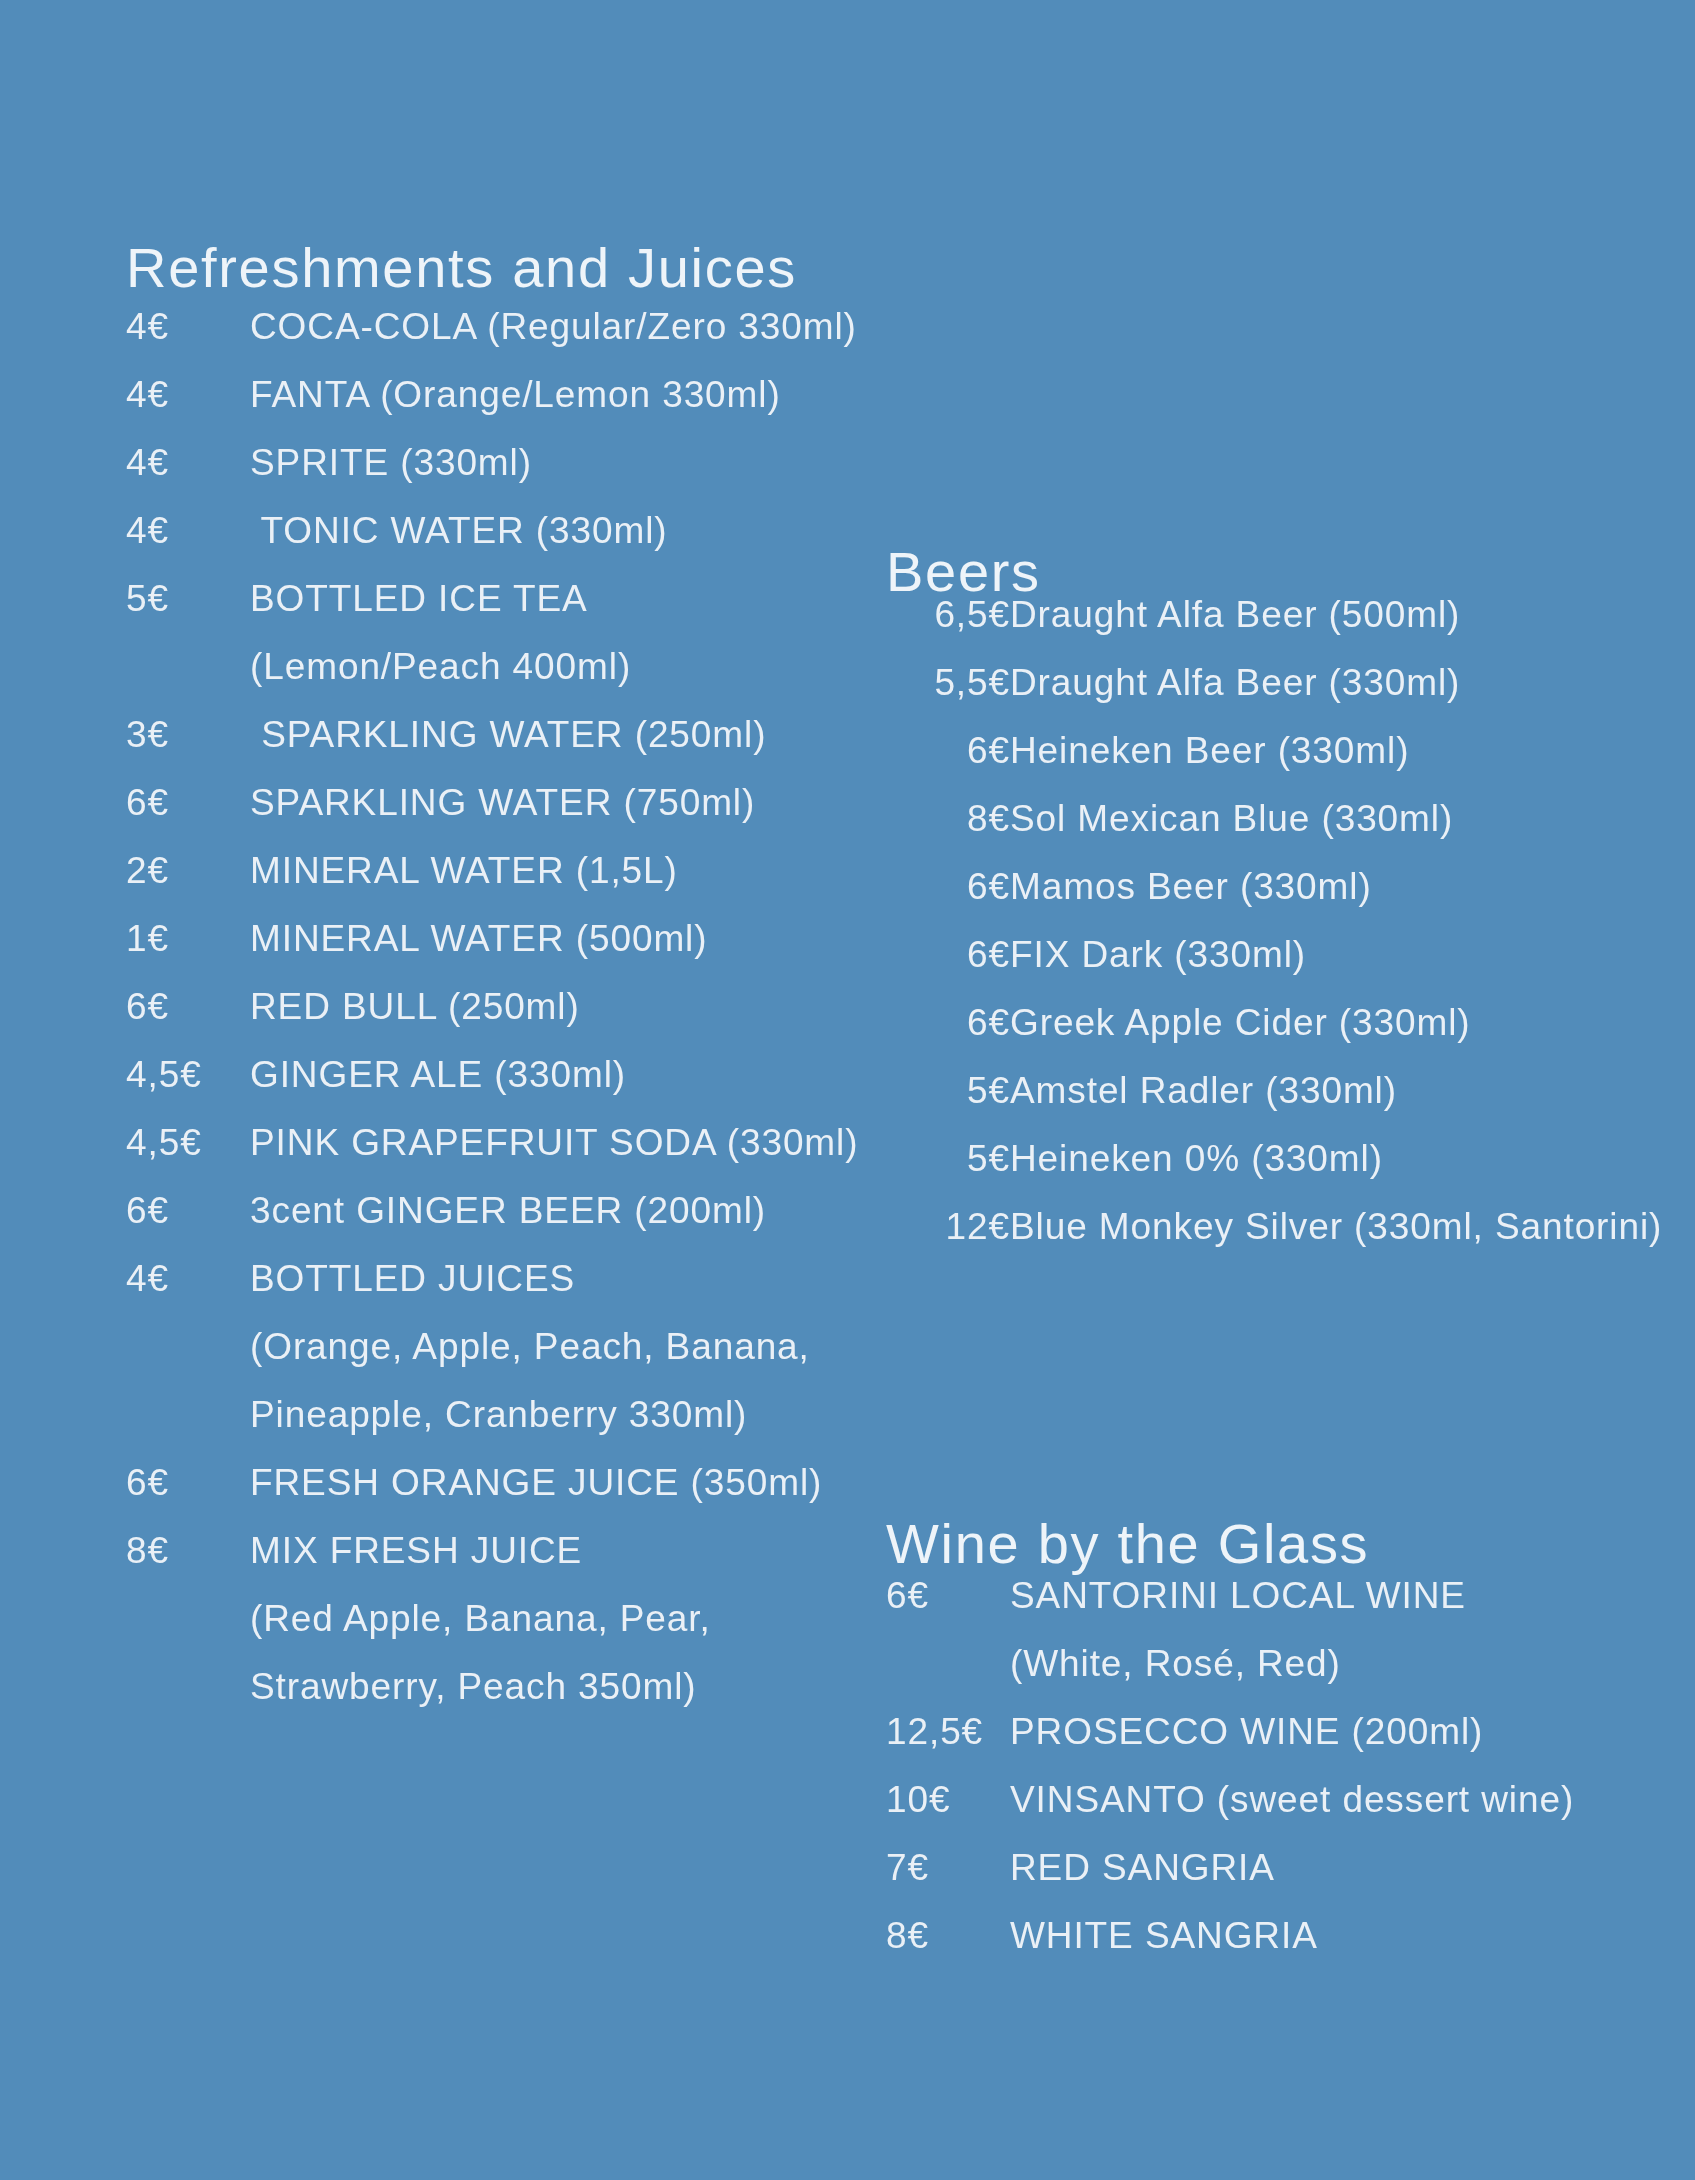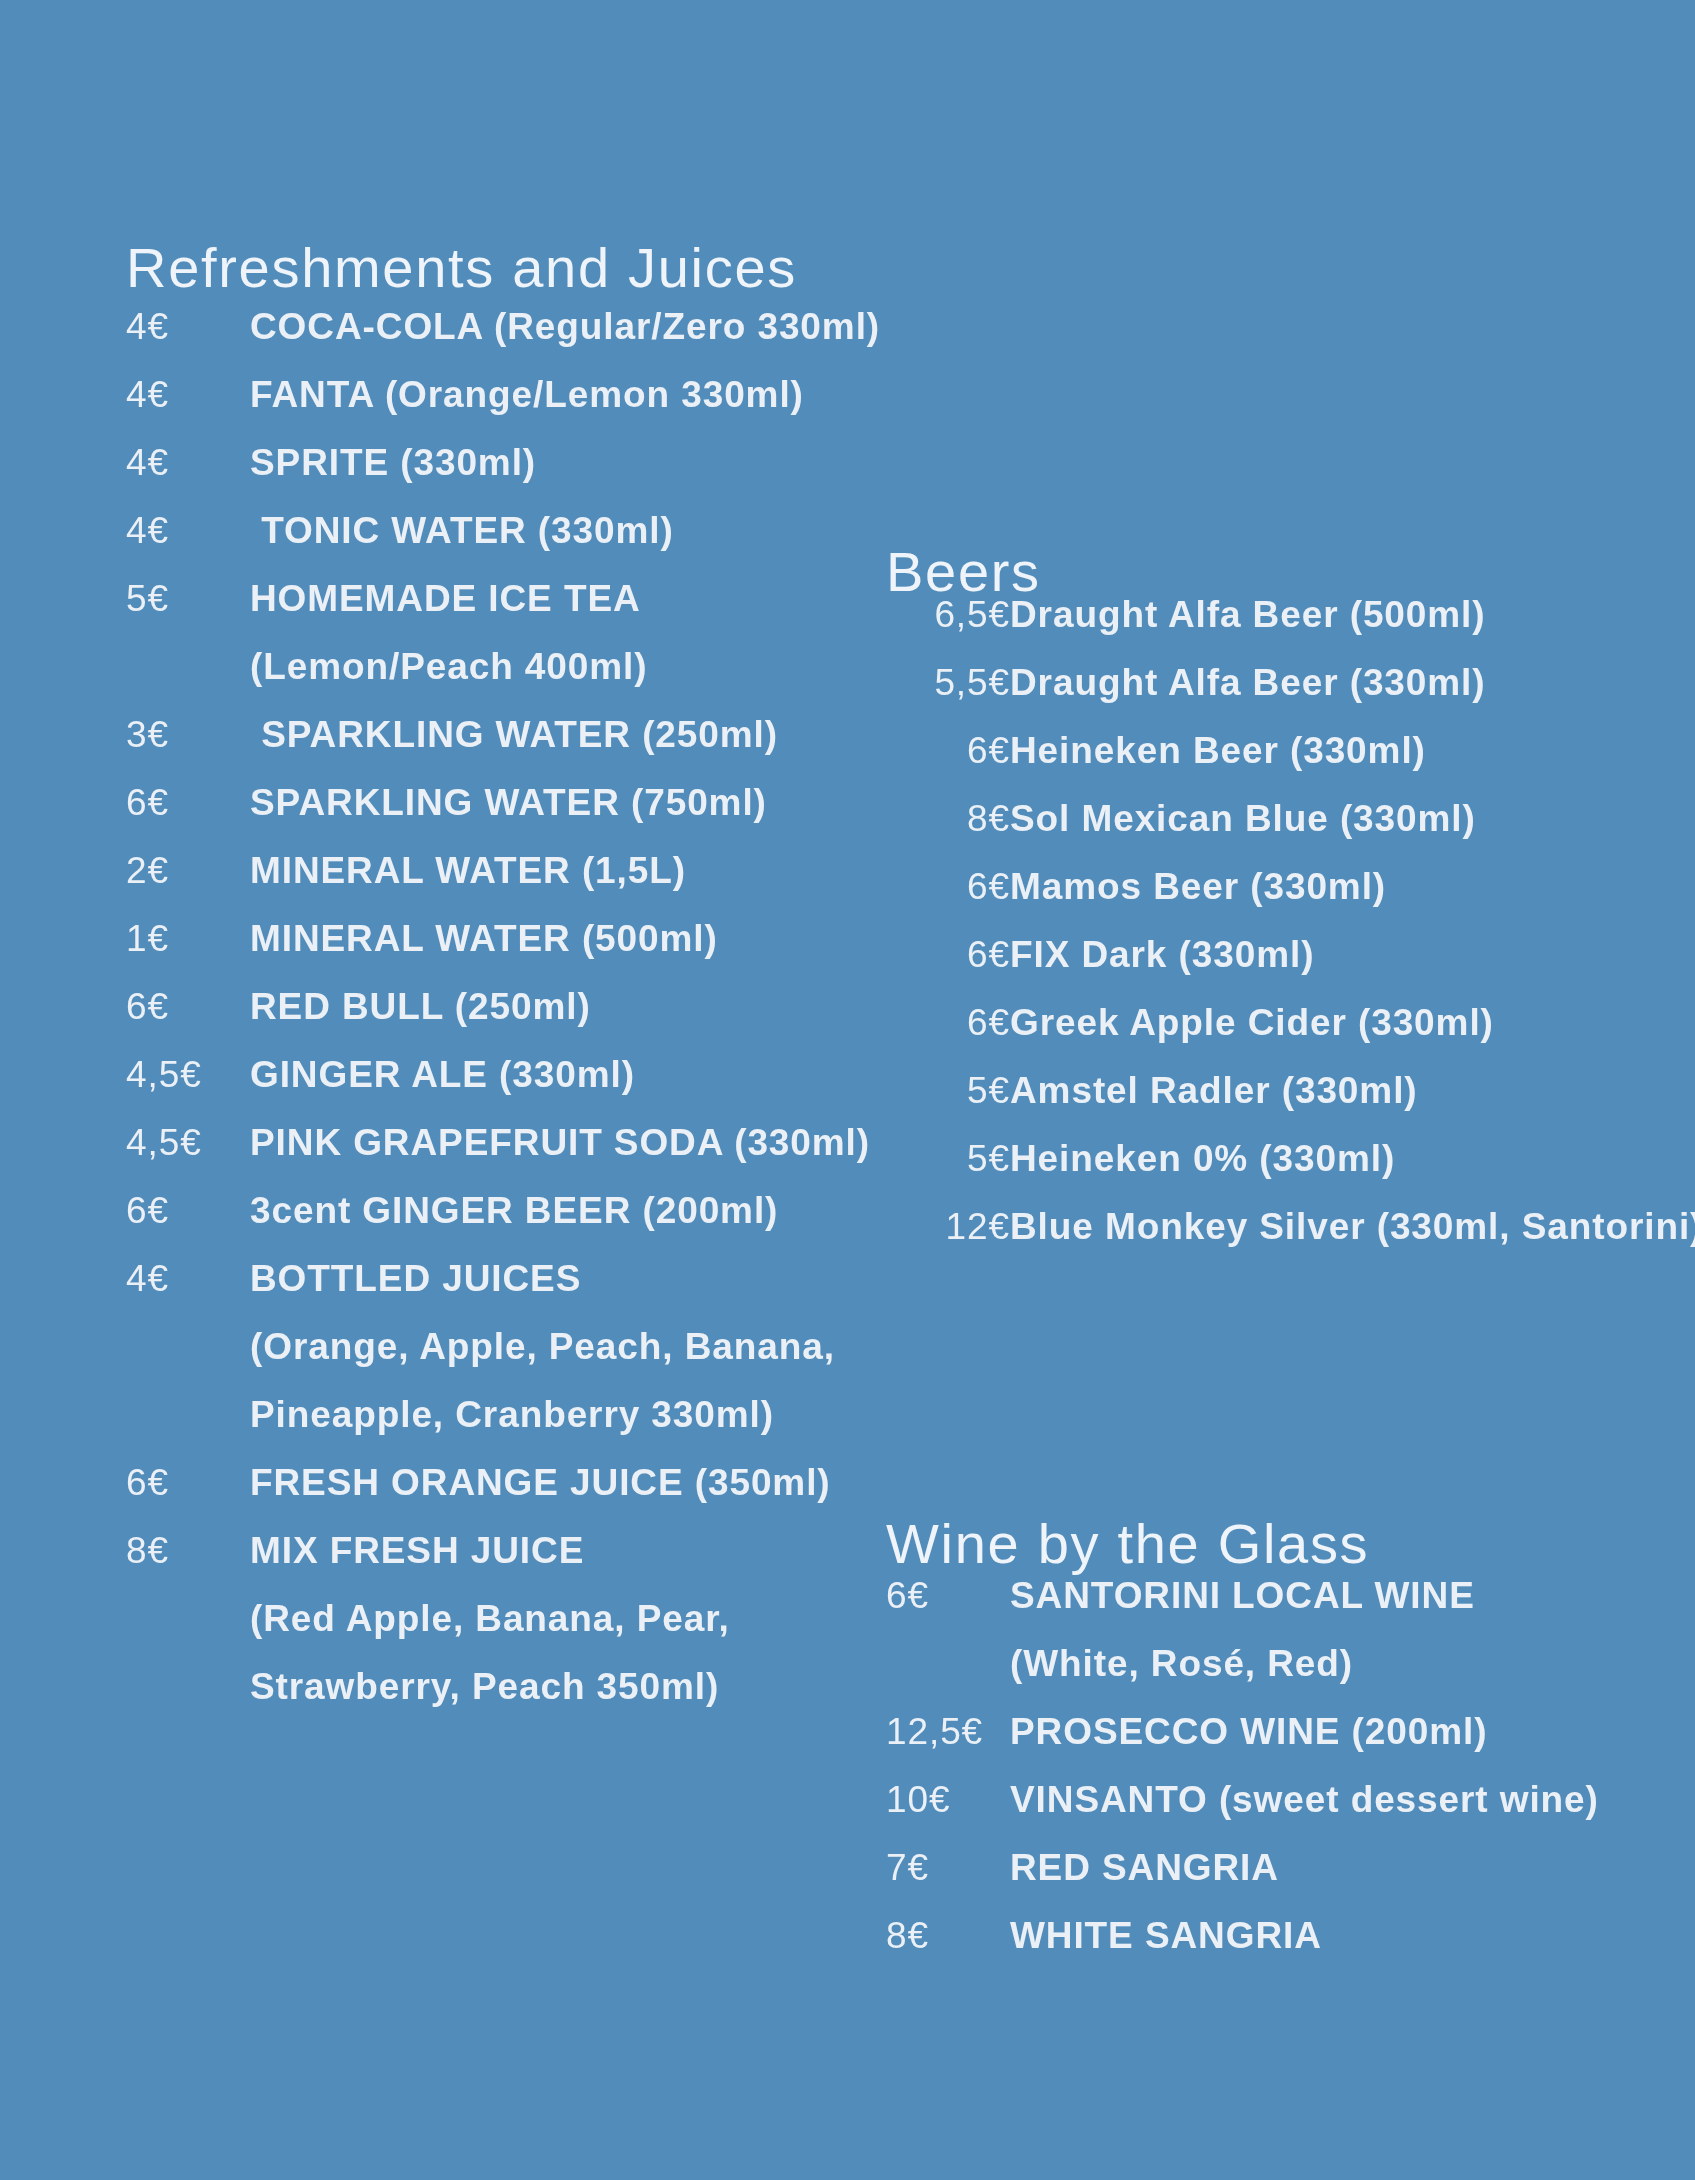"COCA-COLA (Regular/Zero 330ml)" .label { font-weight: 700 -> 400 }
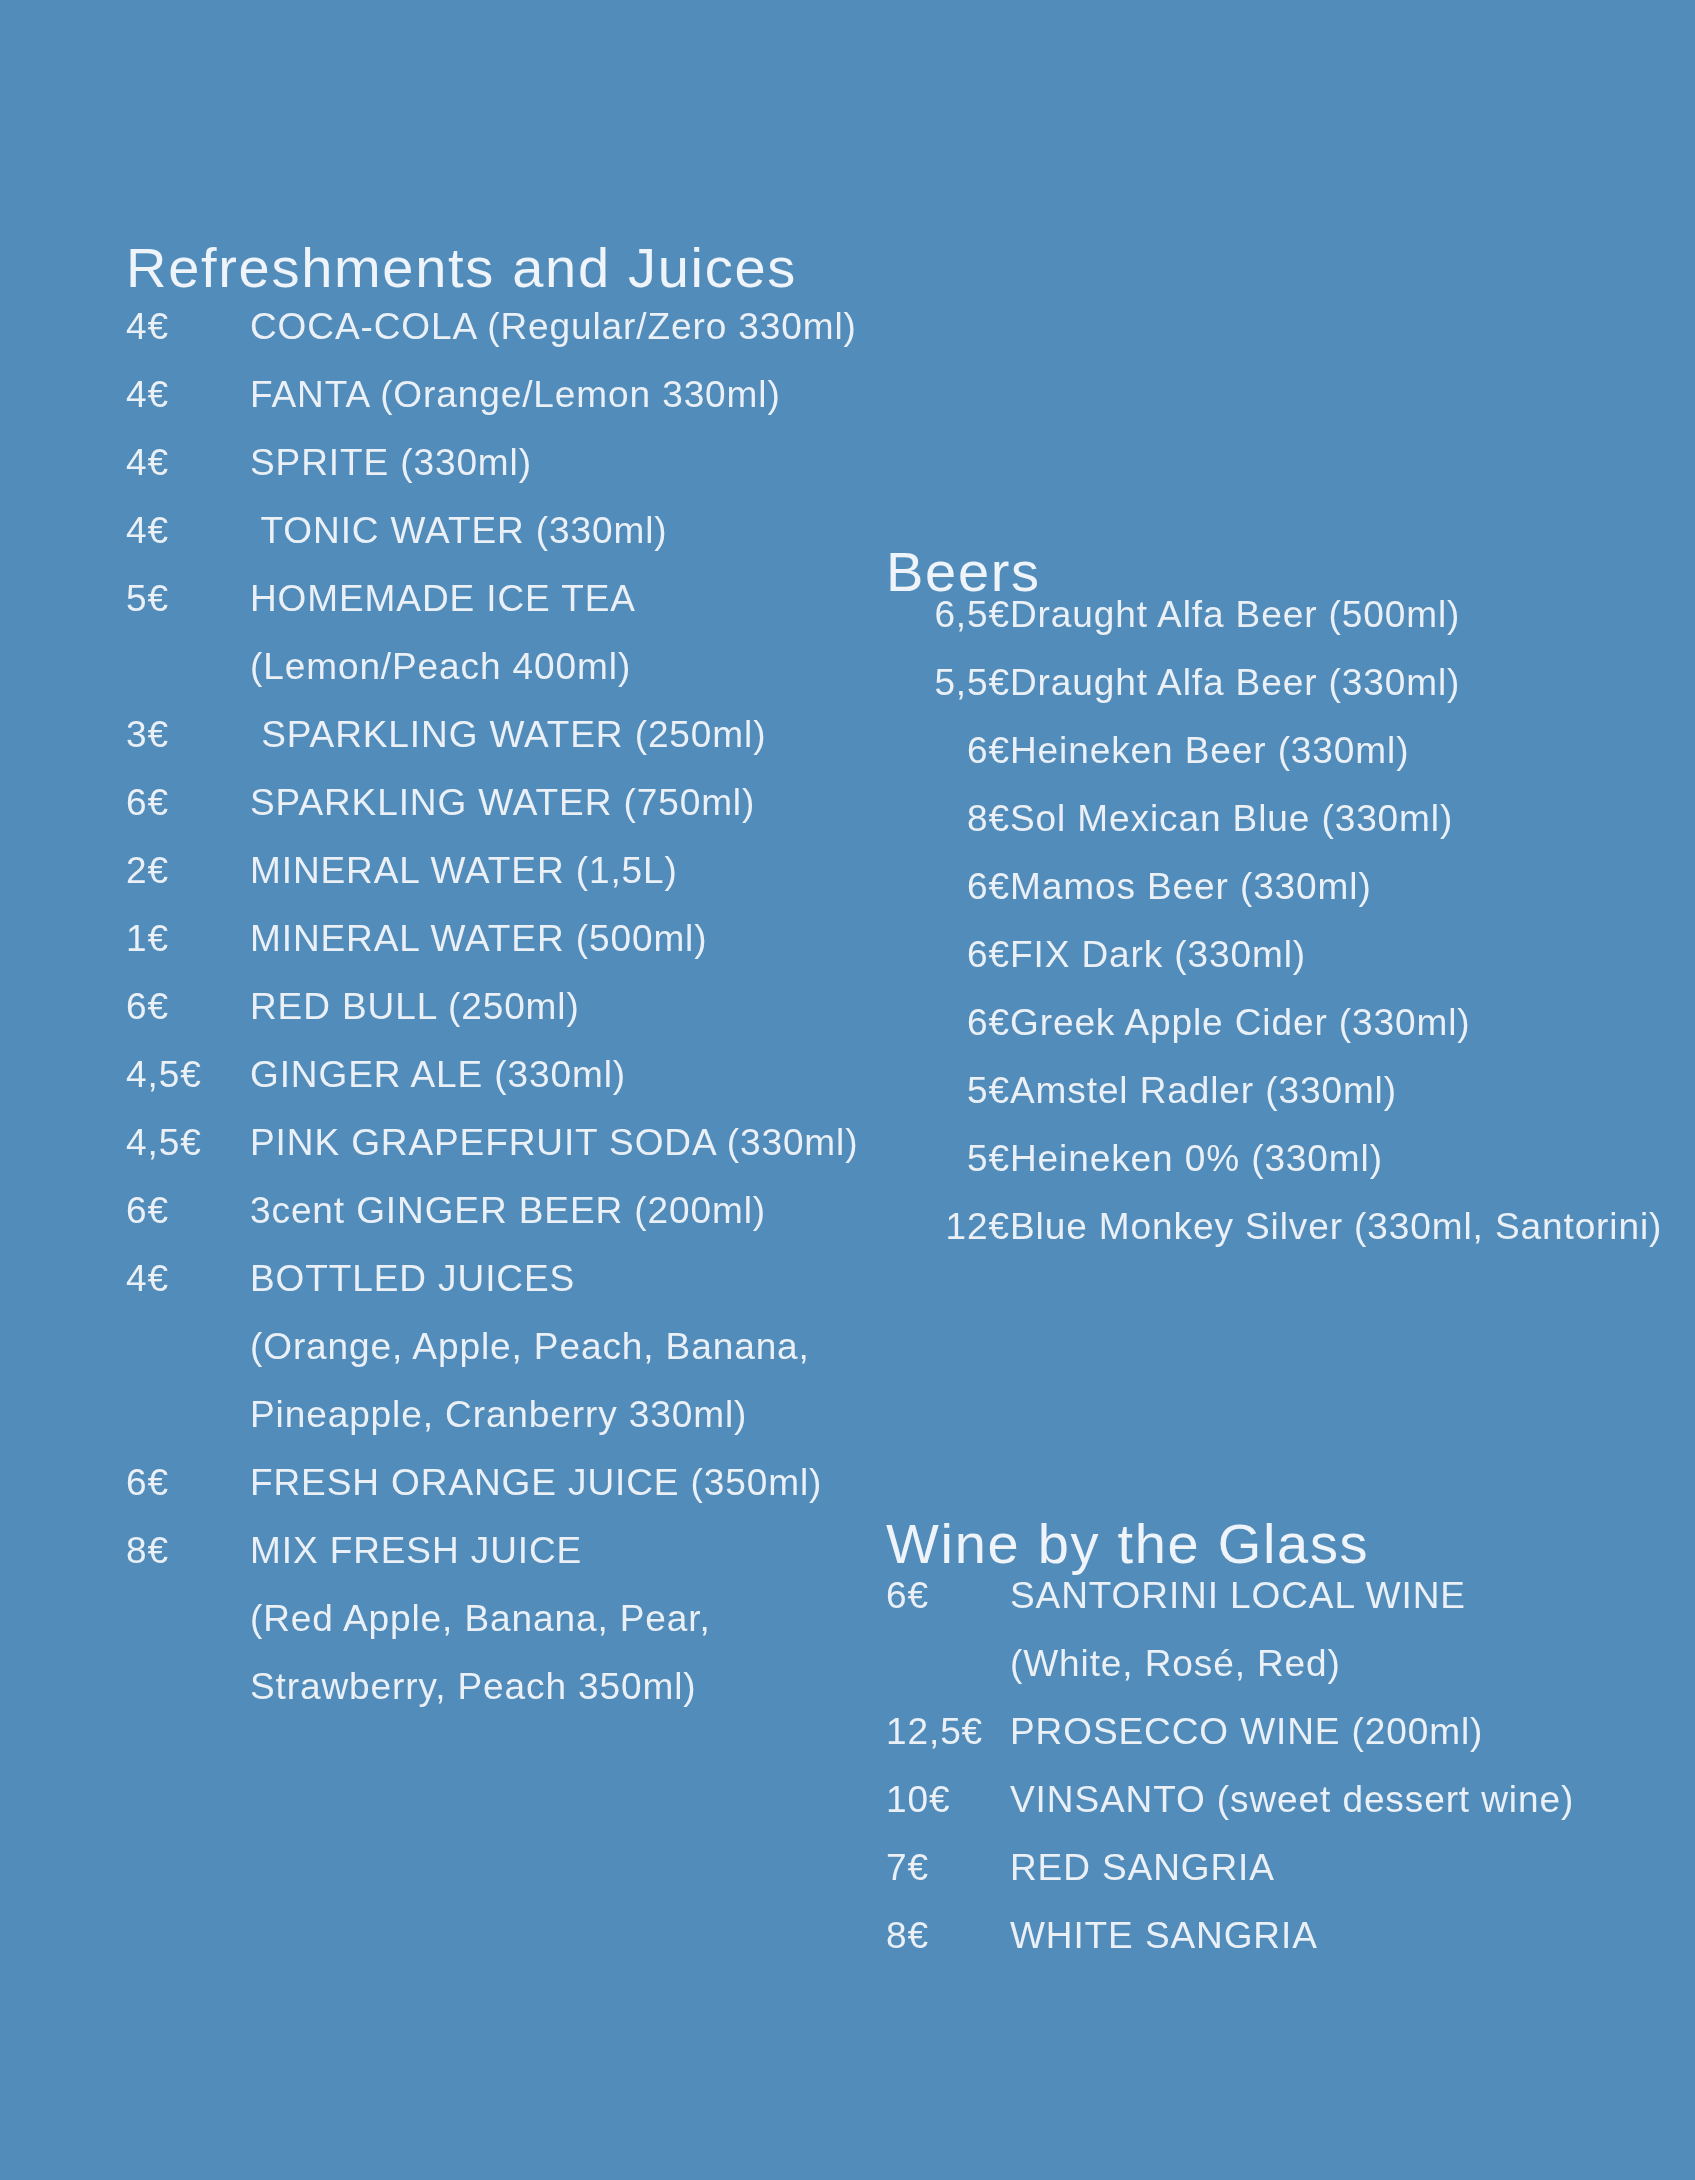"HOMEMADE ICE TEA" span.label { text: HOMEMADE -> BOTTLED }
